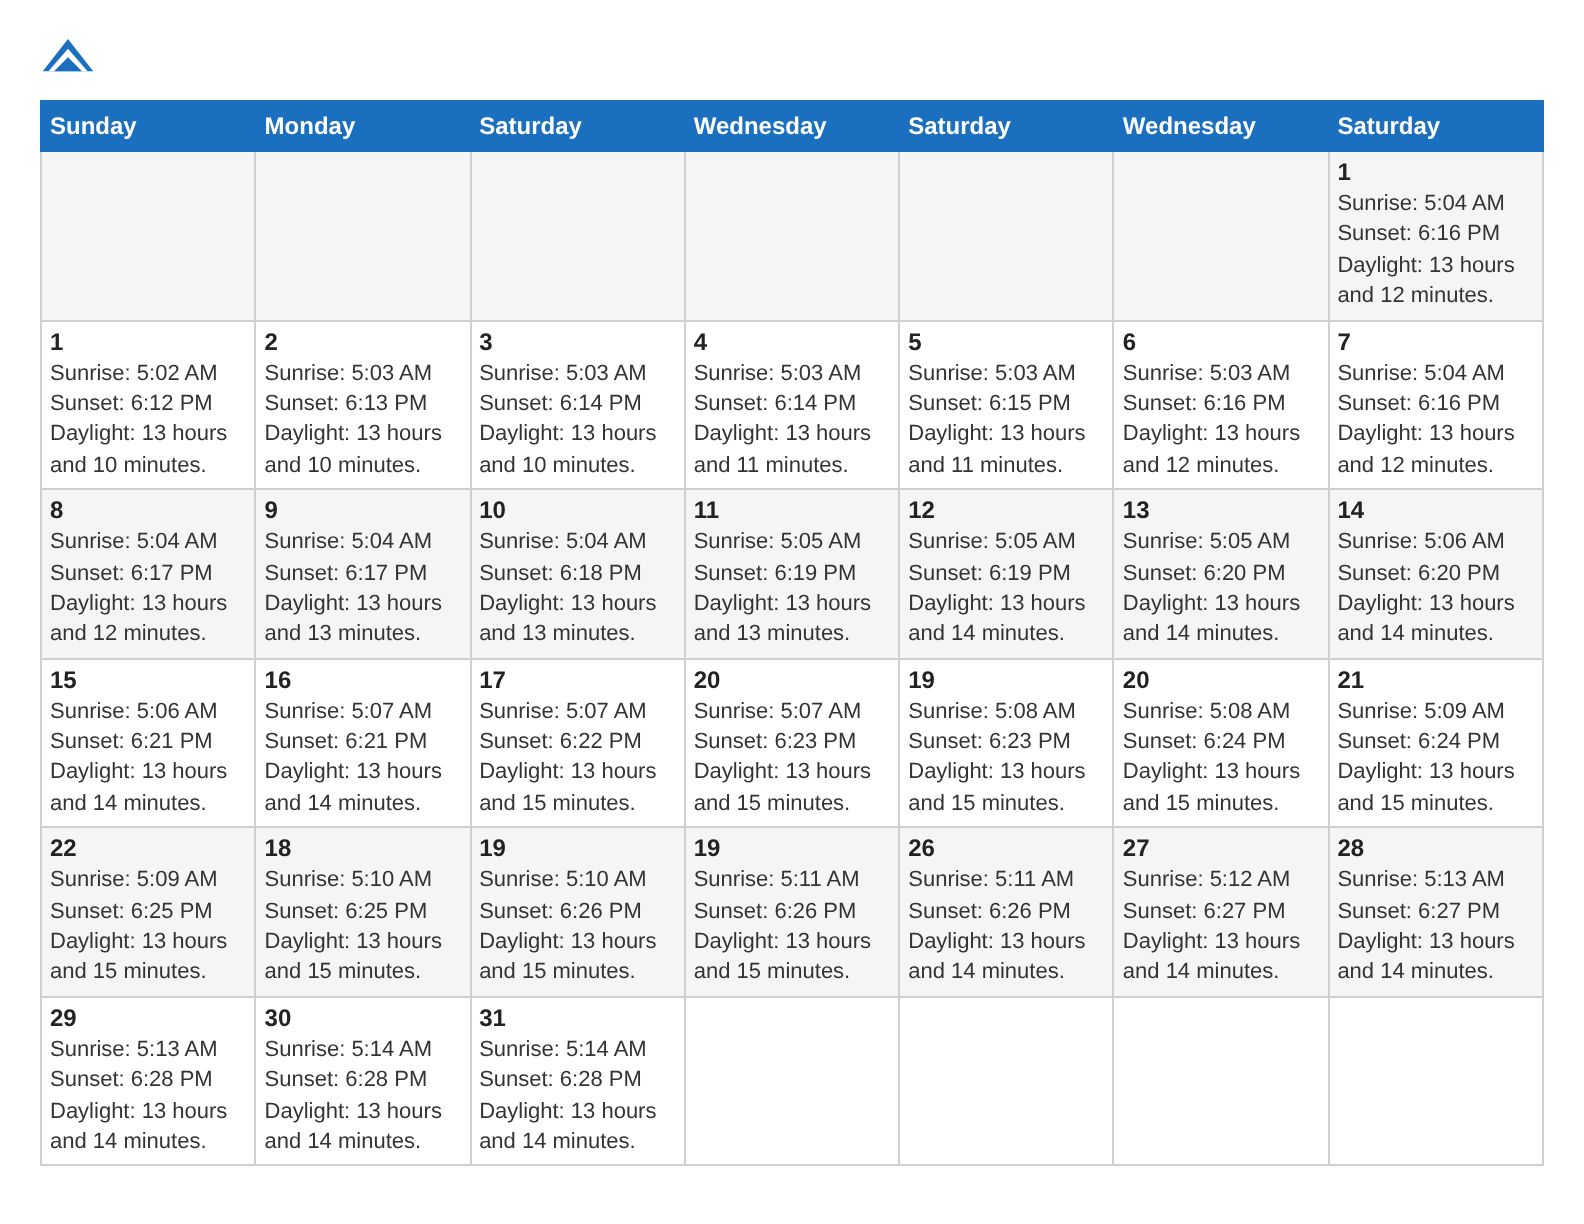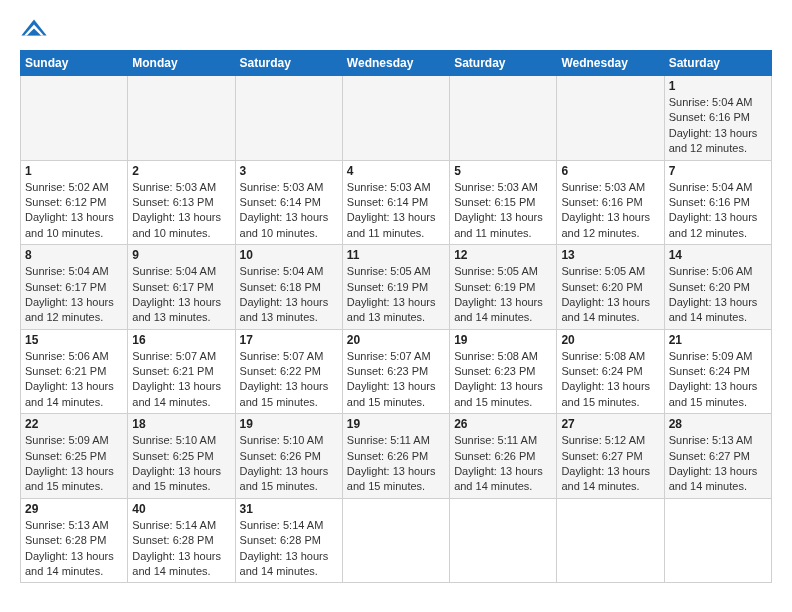"40" span.day-num { text: 40 -> 30 }
